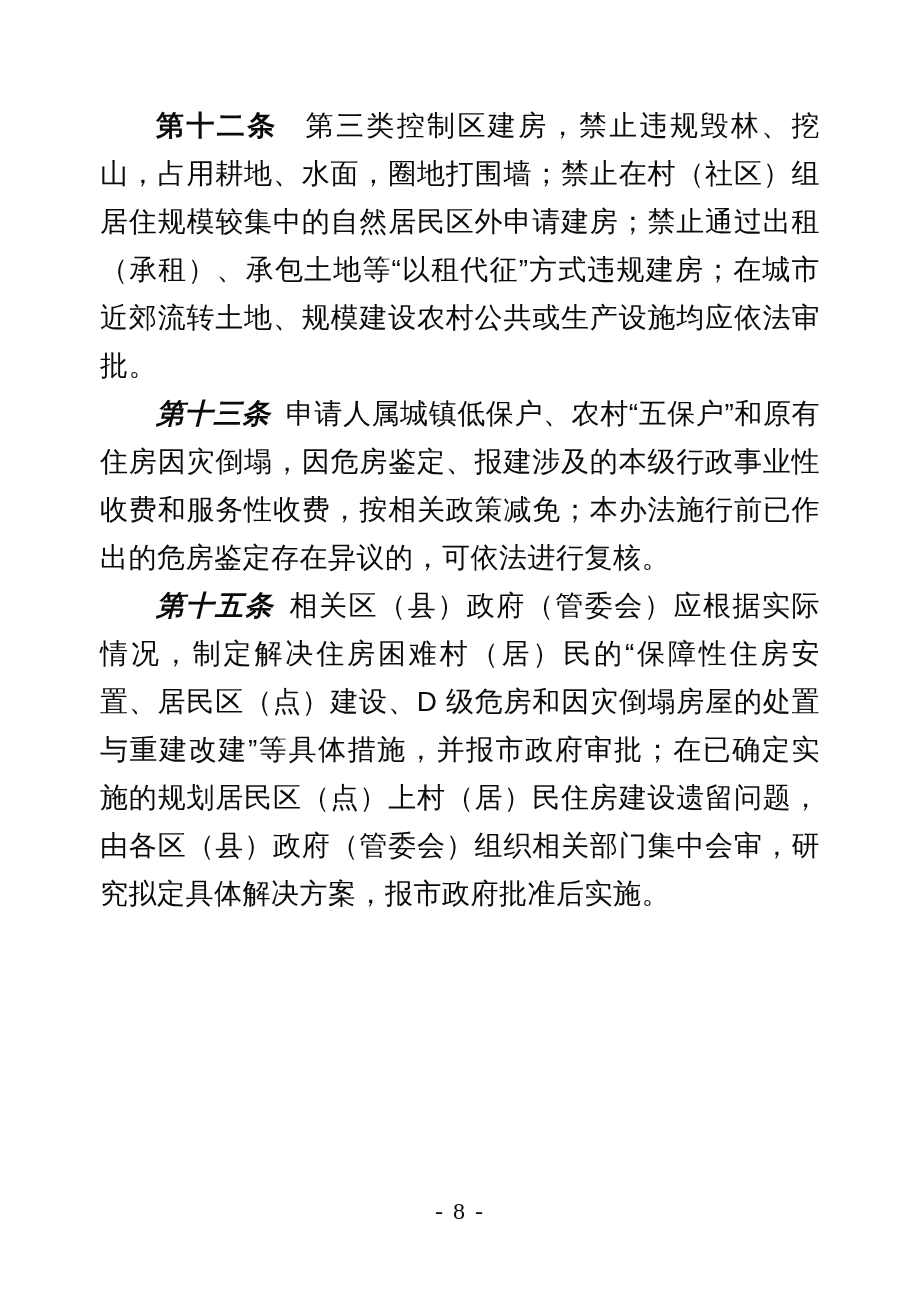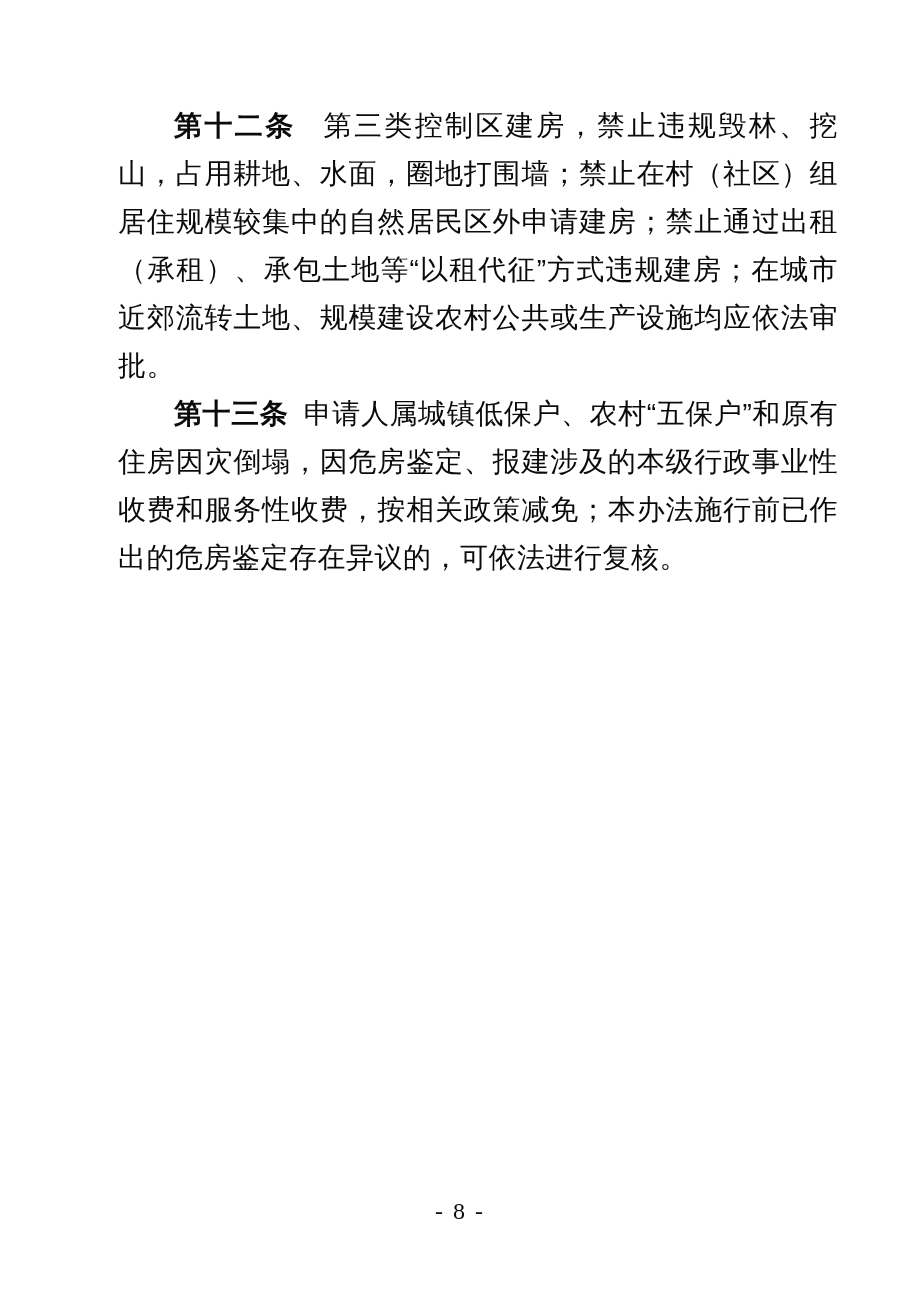"第十二条" .doc-content { left: 118px -> 100px }
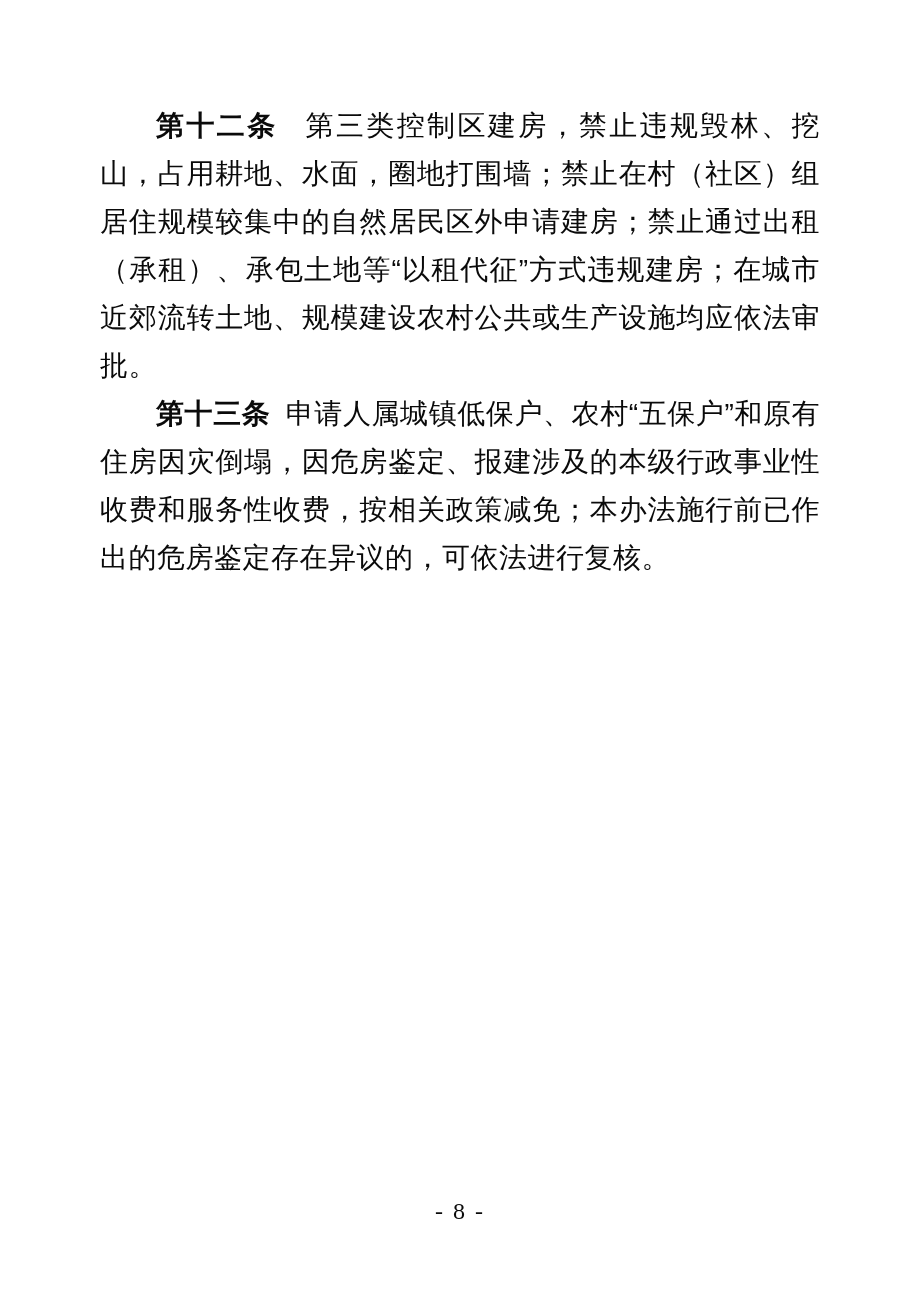"第十三条" .gap-normal { font-style: none -> italic }
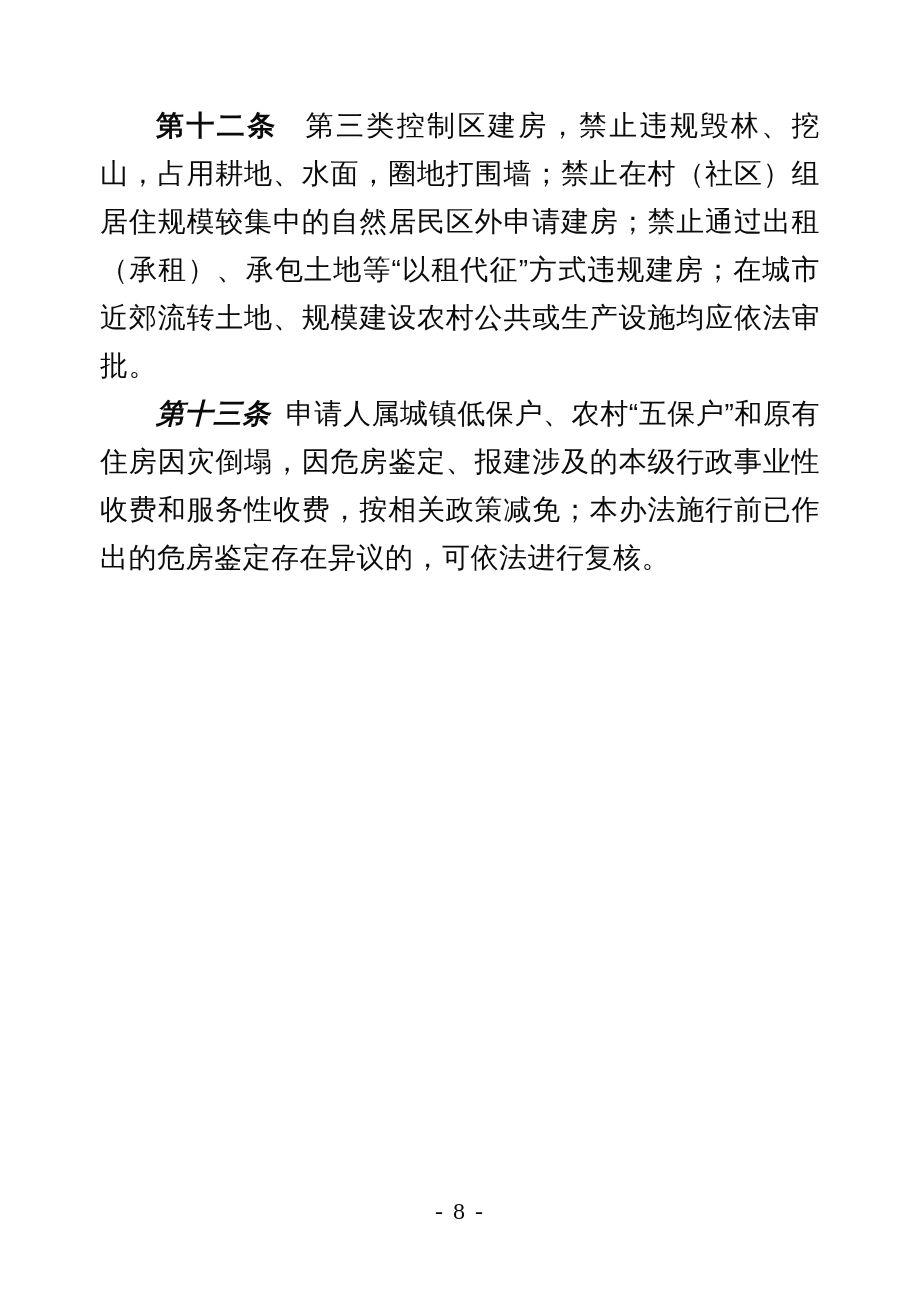"第十五条" p.para { html: none -> <p><span>第十五条</span><span>相关区（县）政府（管委会）应根据实际情况，制定解决住房困难村（居）民的“保障性住房安置、居民区（点）建设、D 级危房和因灾倒塌房屋的处置与重建改建”等具体措施，并报市政府审批；在已确定实施的规划居民区（点）上村（居）民住房建设遗留问题，由各区（县）政府（管委会）组织相关部门集中会审，研究拟定具体解决方案，报市政府批准后实施。</span></p> }
